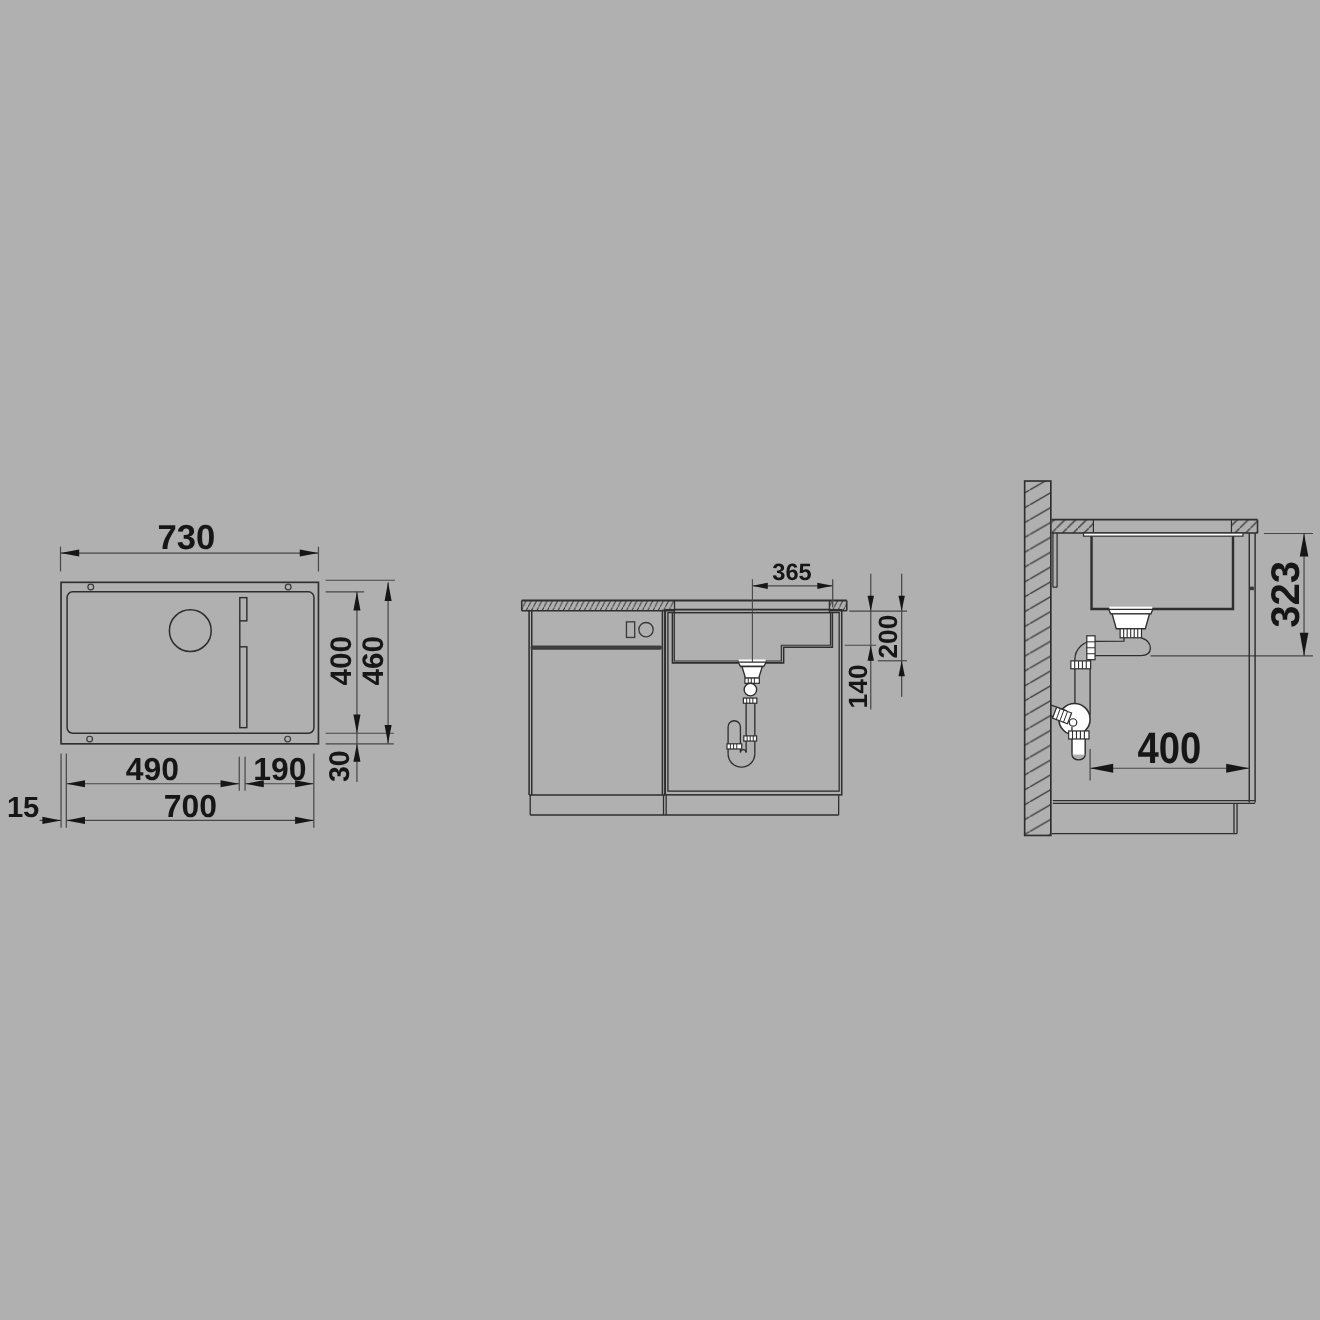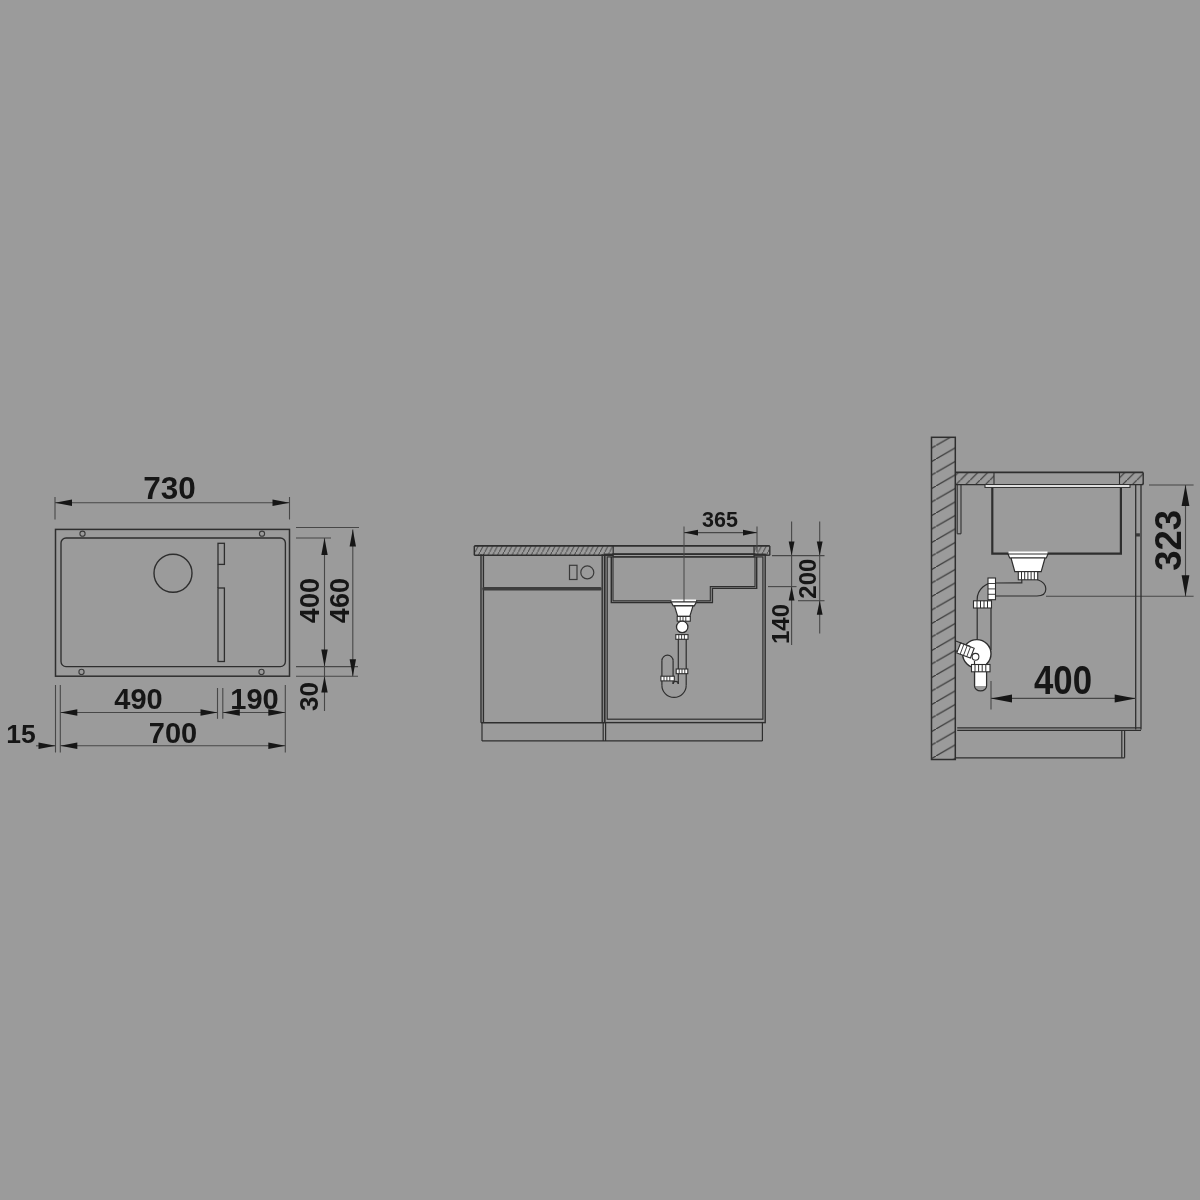"730" .page { background: #22c55e -> #84cc16 }
